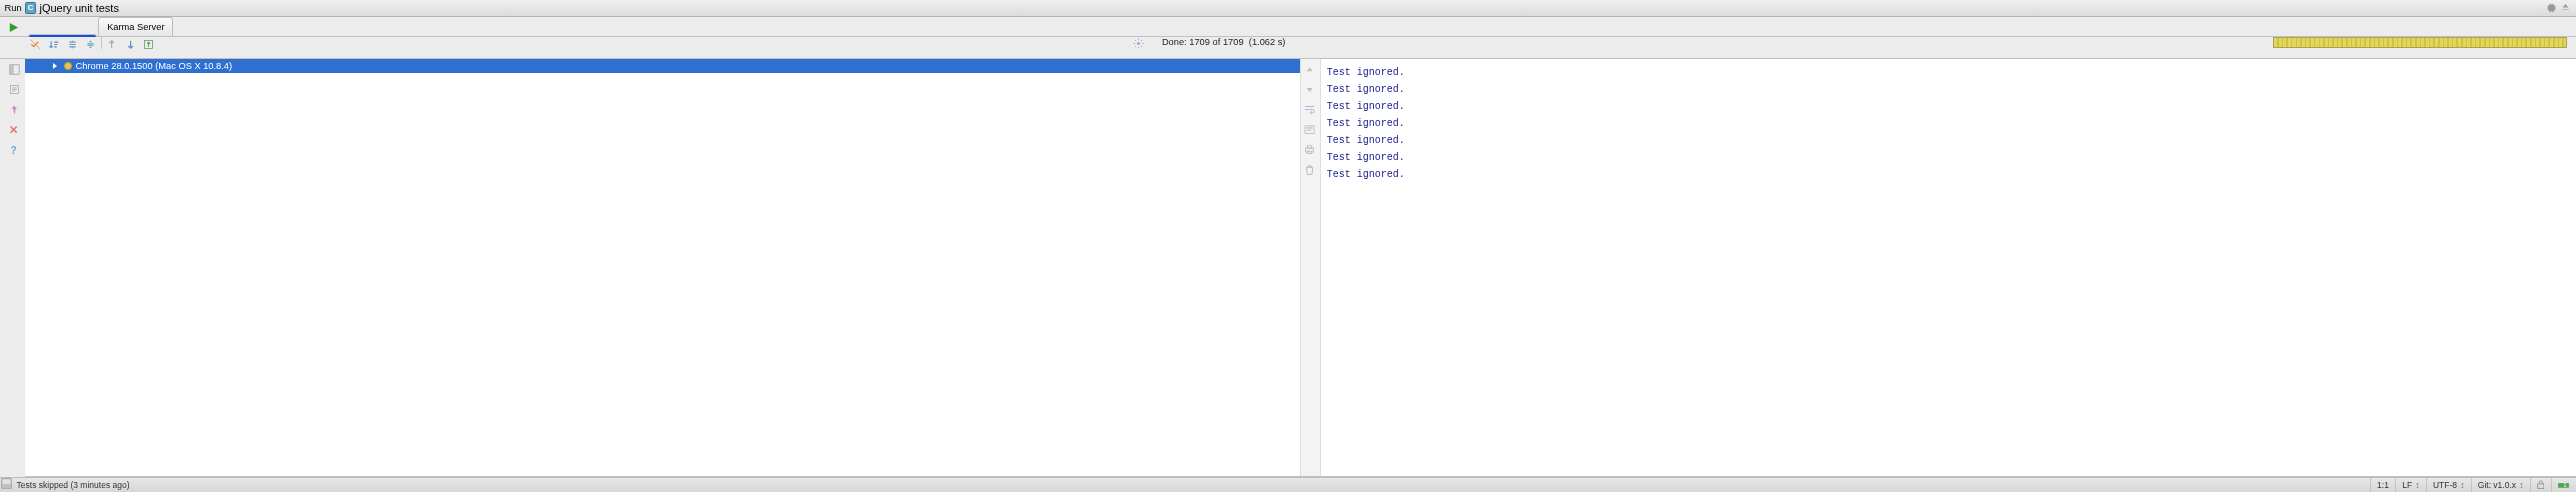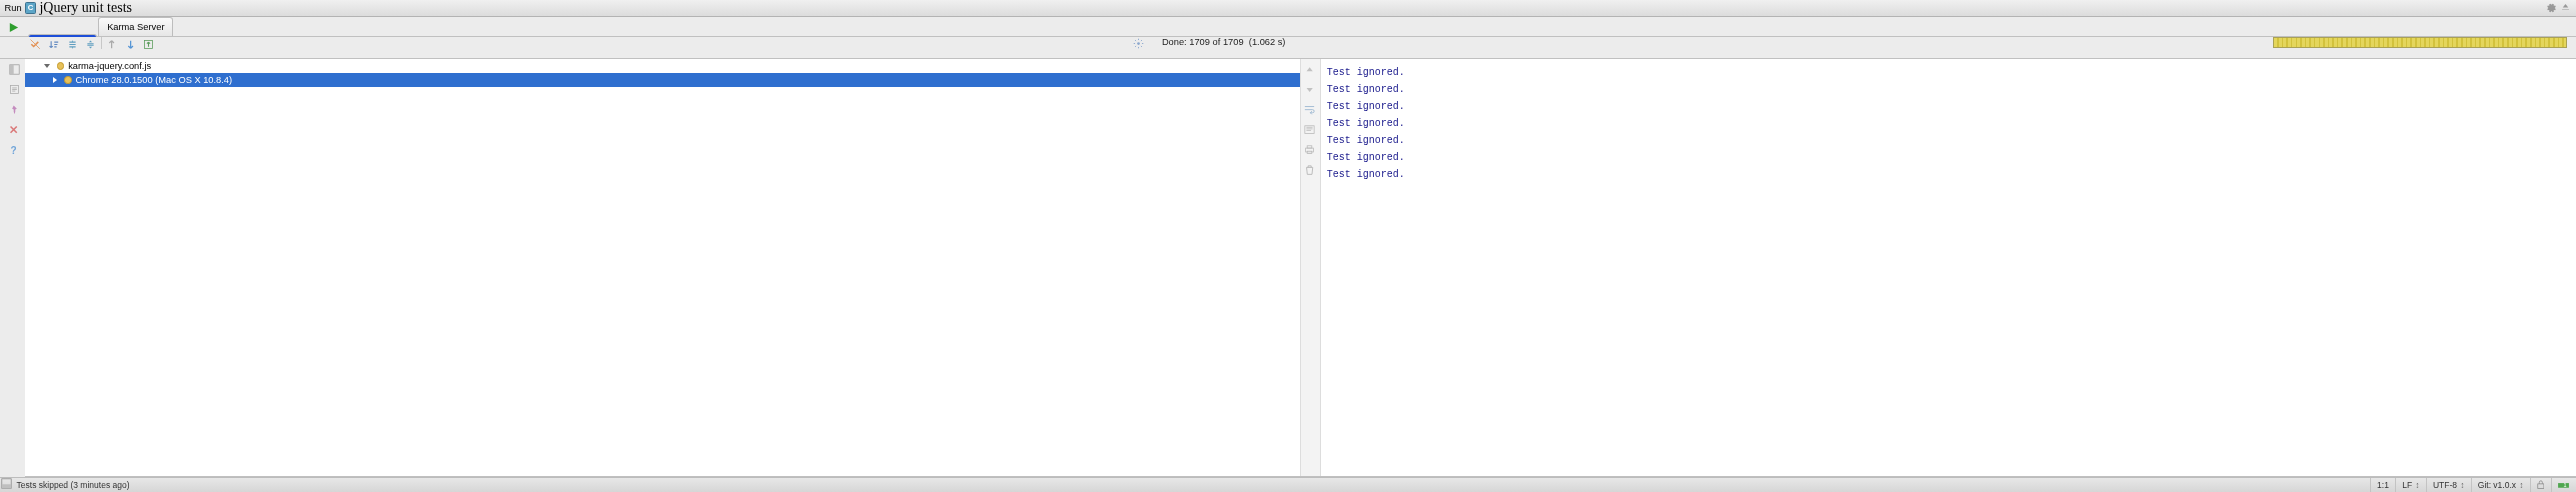"jQuery unit tests" .title-text { font-family: Liberation Serif, serif -> none; font-size: 14px -> 11px }
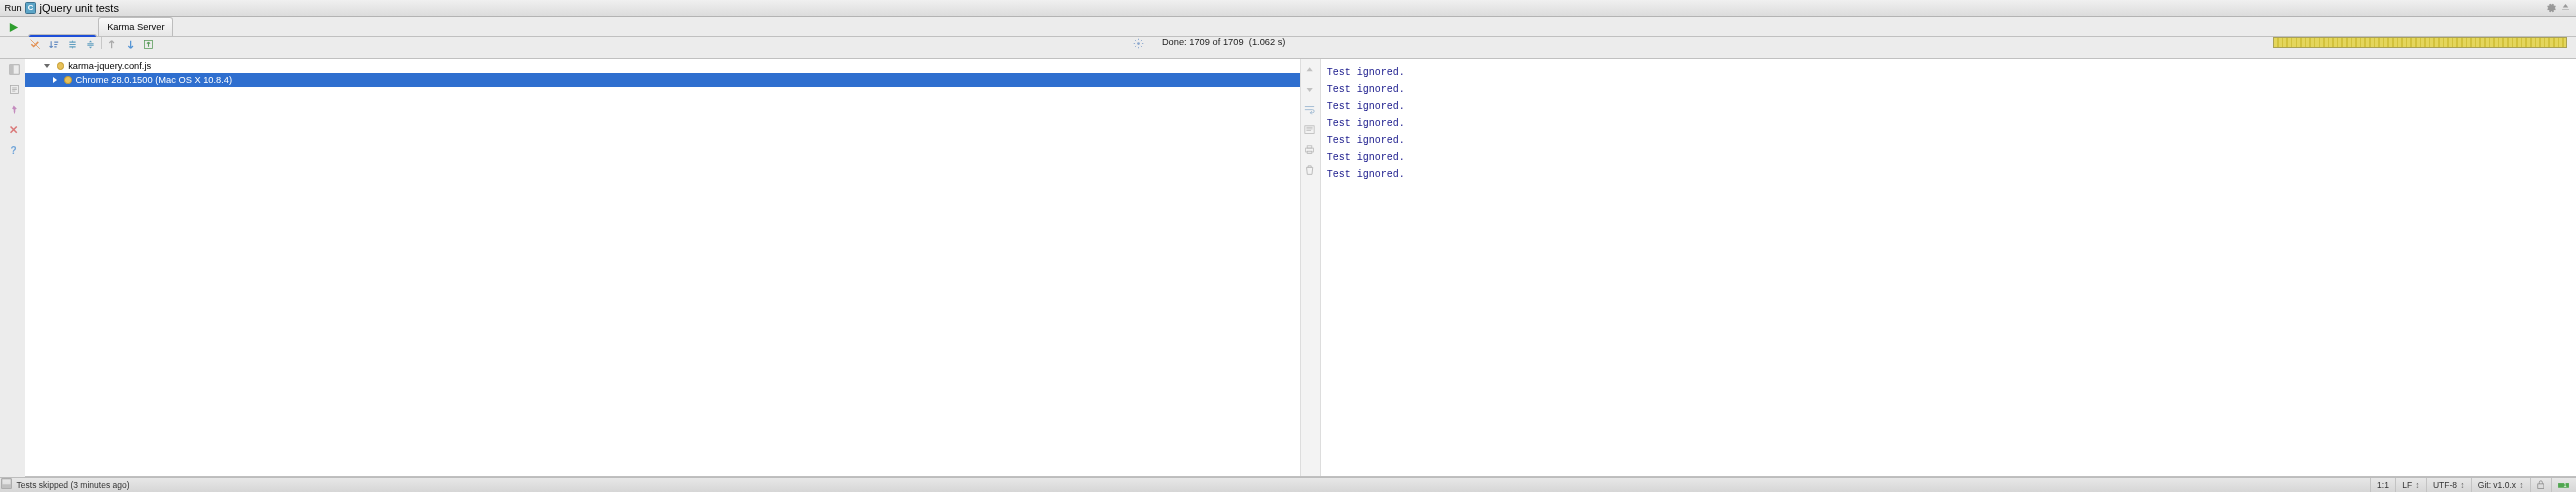"karma-jquery.conf.js" div.tree-row { html: <div> <span></span> <span></span> <span>karma-jquery.conf.js</span> </div> -> none }
